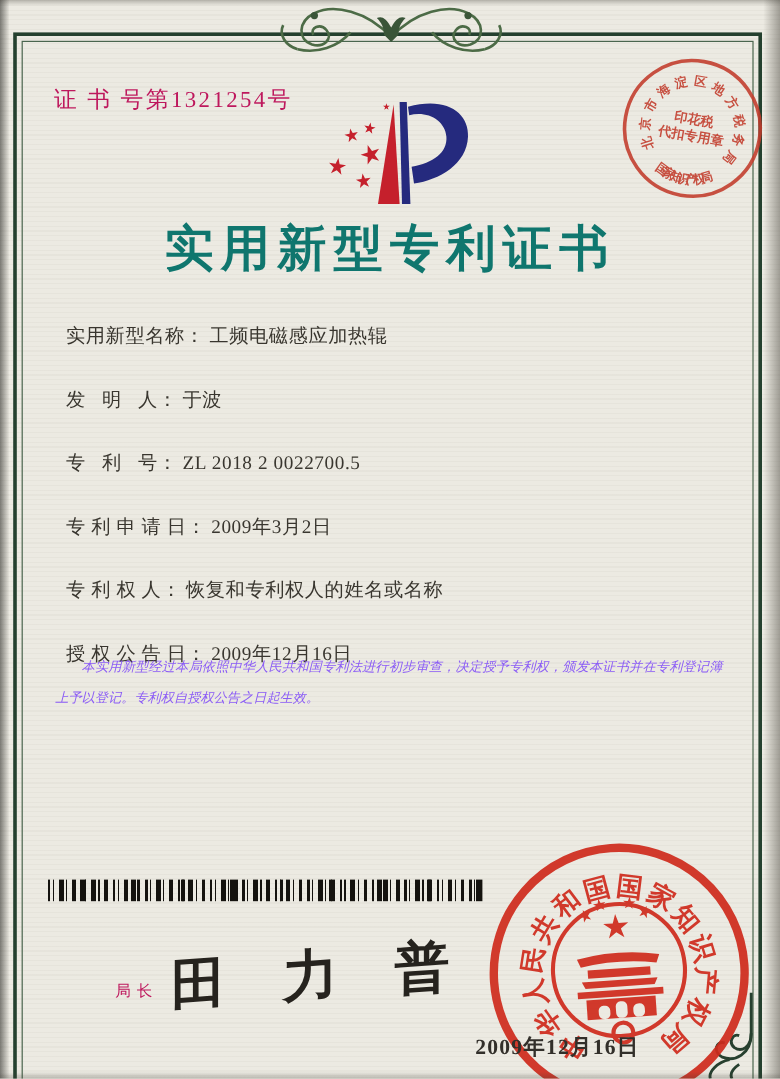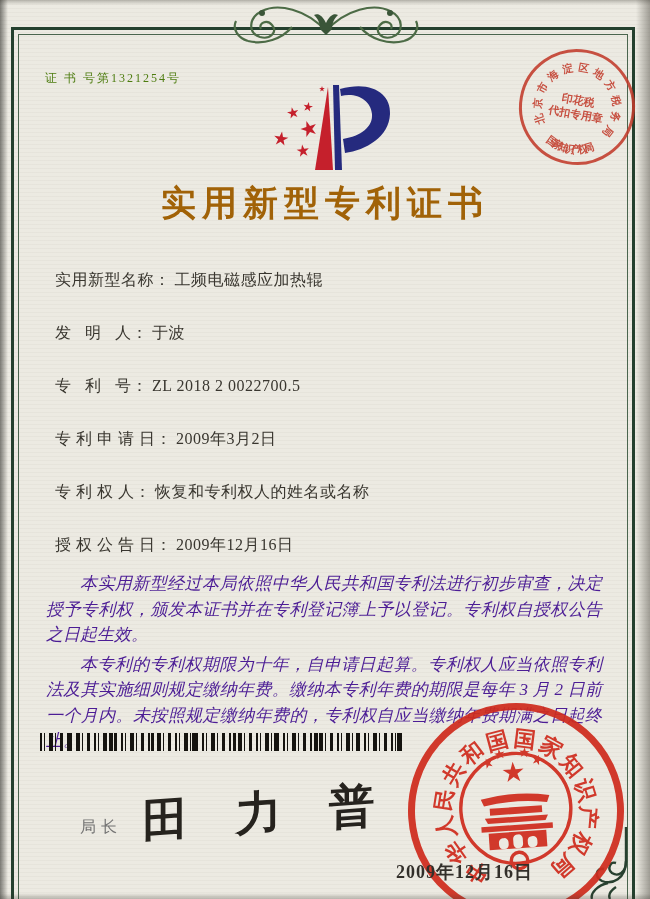"证 书 号第1321254号" .cert-number { color: #4d7c0f -> #be185d; font-size: 12px -> 19px }
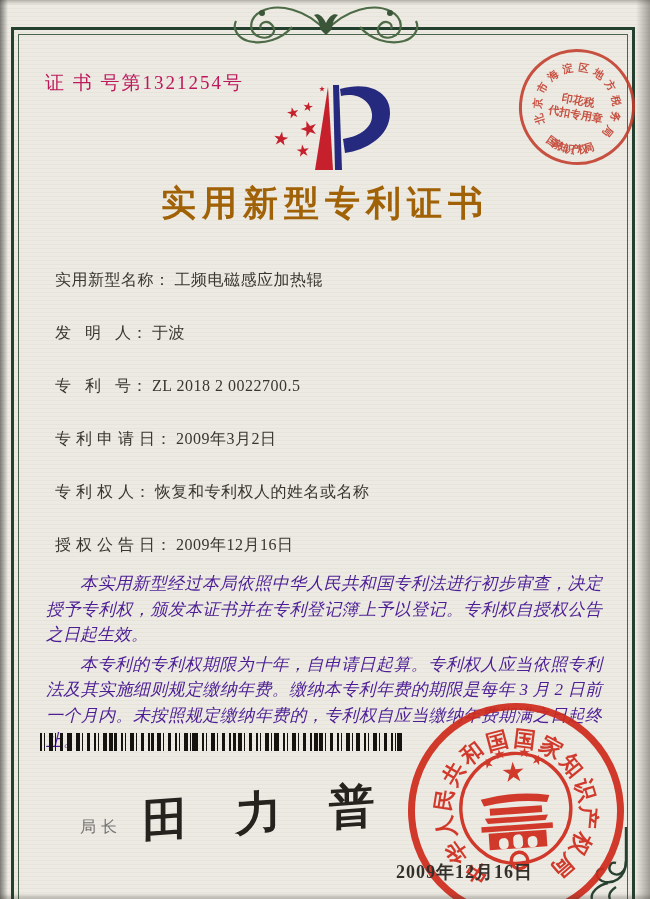"实用新型专利证书" .title { color: #a16207 -> #0f766e; font-size: 35px -> 41px }
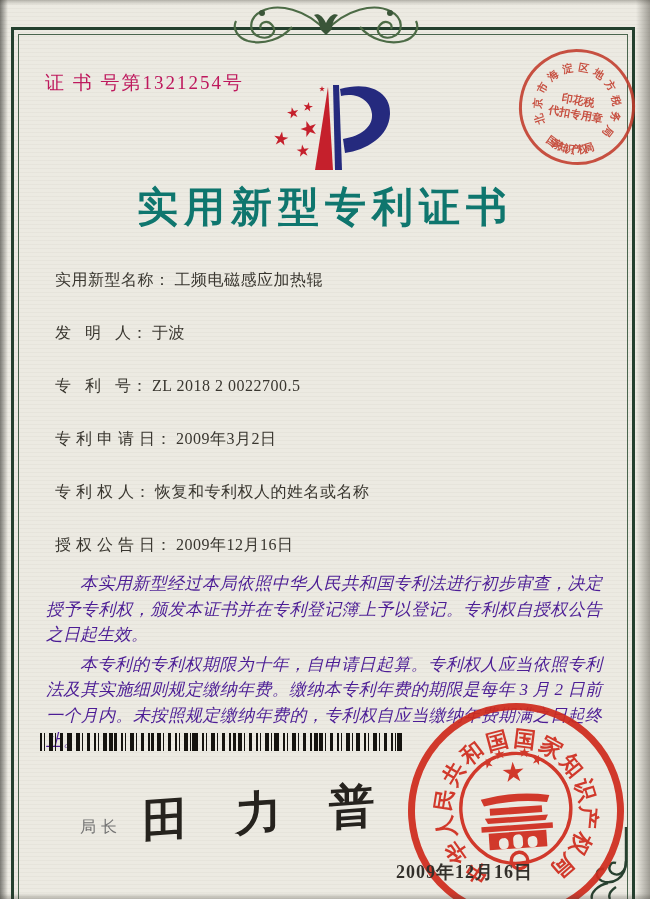"本实用新型经过本局依照中华人民共和国专利法进行初步审查，决定授予专利权，颁发本证" .body { color: #4c1d95 -> #8b5cf6; font-size: 17px -> 11px; top: 571px -> 544px }
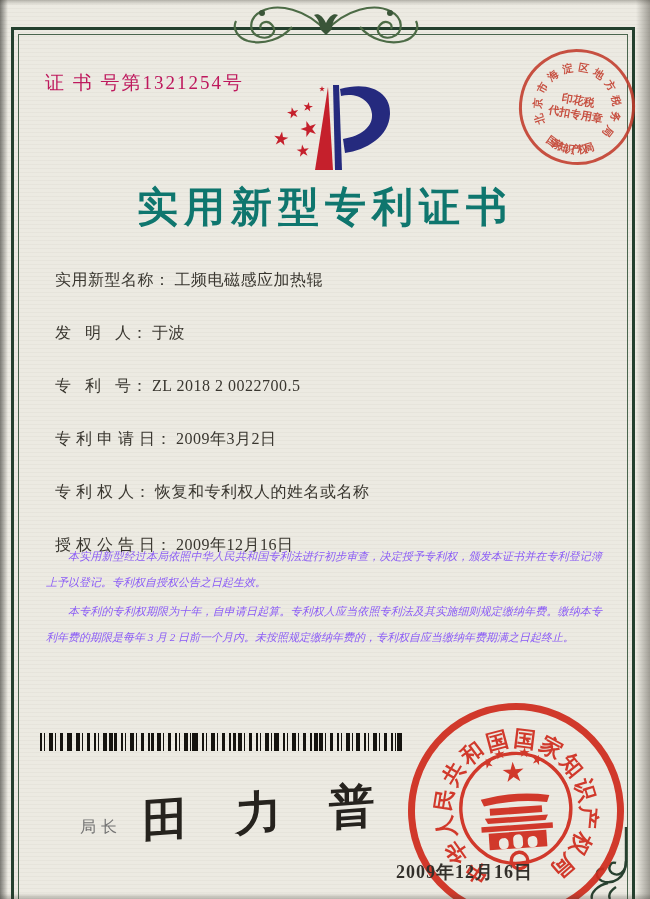"本专利的专利权期限为十年，自申请日起算。专利权人应当依照专利法及其实施细则规定缴" p { html: <p>本专利的专利权期限为十年，自申请日起算。专利权人应当依照专利法及其实施细则规定缴纳年费。缴纳本专利年费的期限是每年 3 月 2 日前一个月内。未按照规定缴纳年费的，专利权自应当缴纳年费期满之日起终止。</p> -> none }
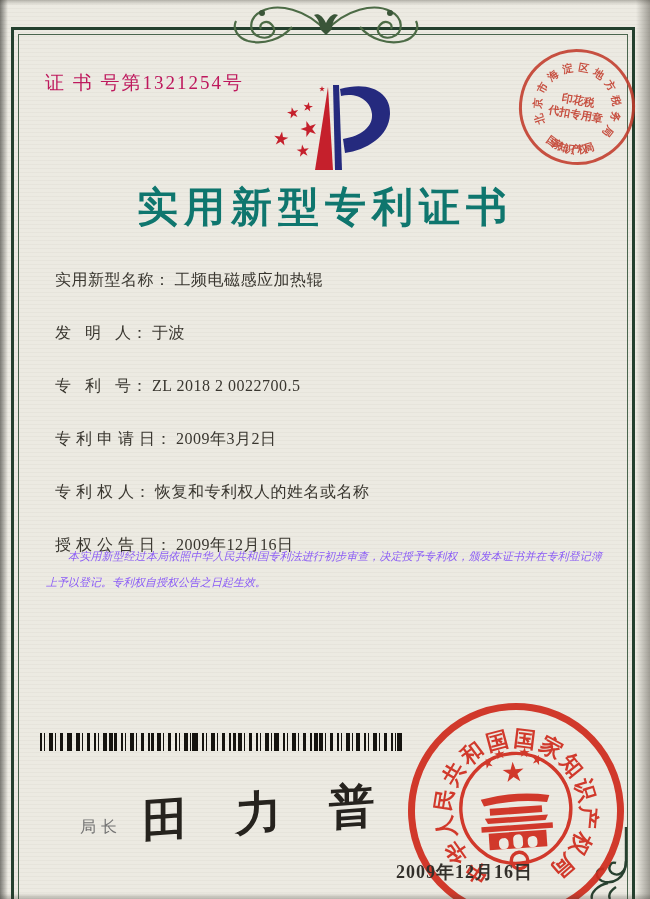"局长" .signer-title { color: #737373 -> #be185d; font-size: 16px -> 13px; left: 80px -> 96px }
